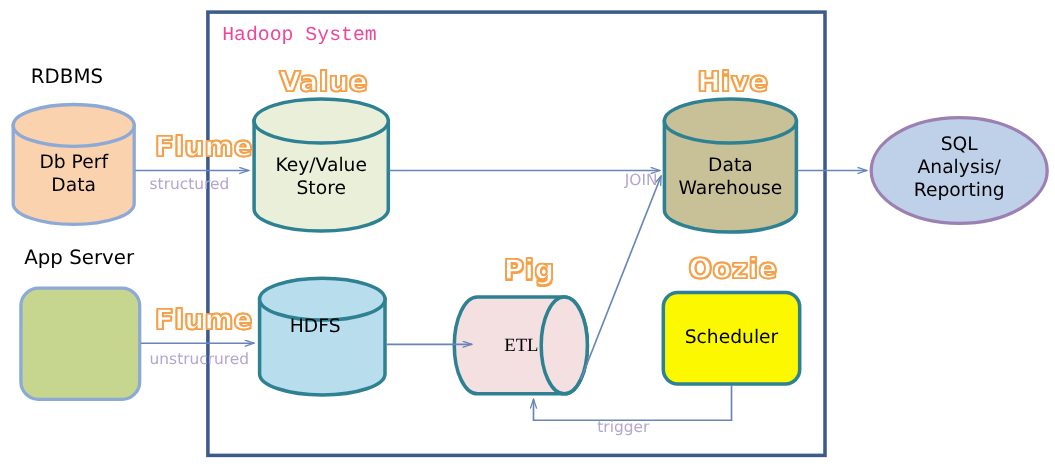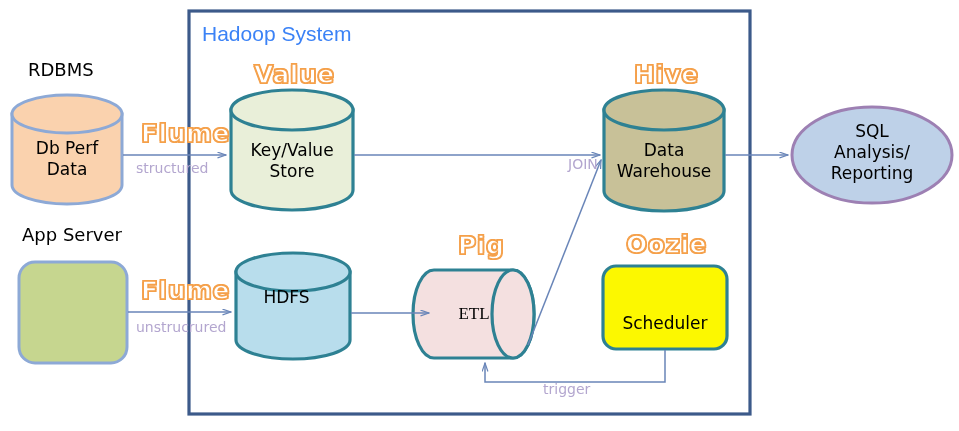"Hadoop System" .frame-title { color: #3b82f6 -> #ec4899; font-family: Liberation Sans, sans-serif -> Liberation Mono, monospace; font-size: 21px -> 18px }
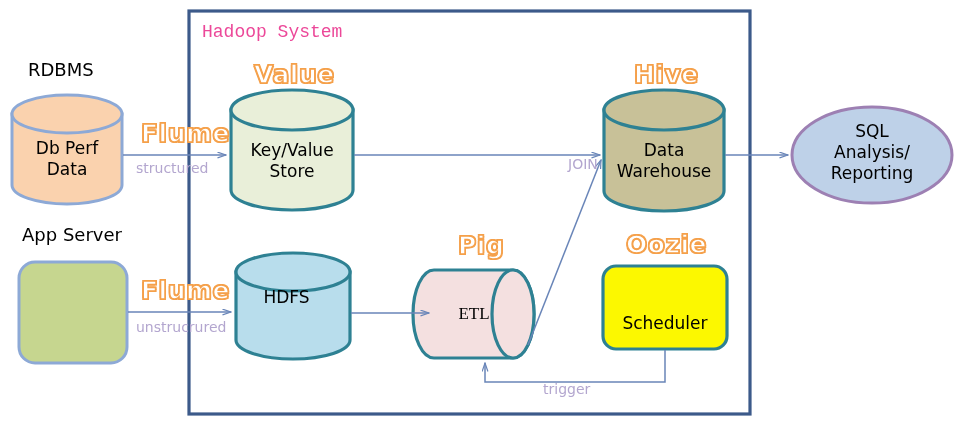"Scheduler" div.node-label { margin-top: 16px -> none }
